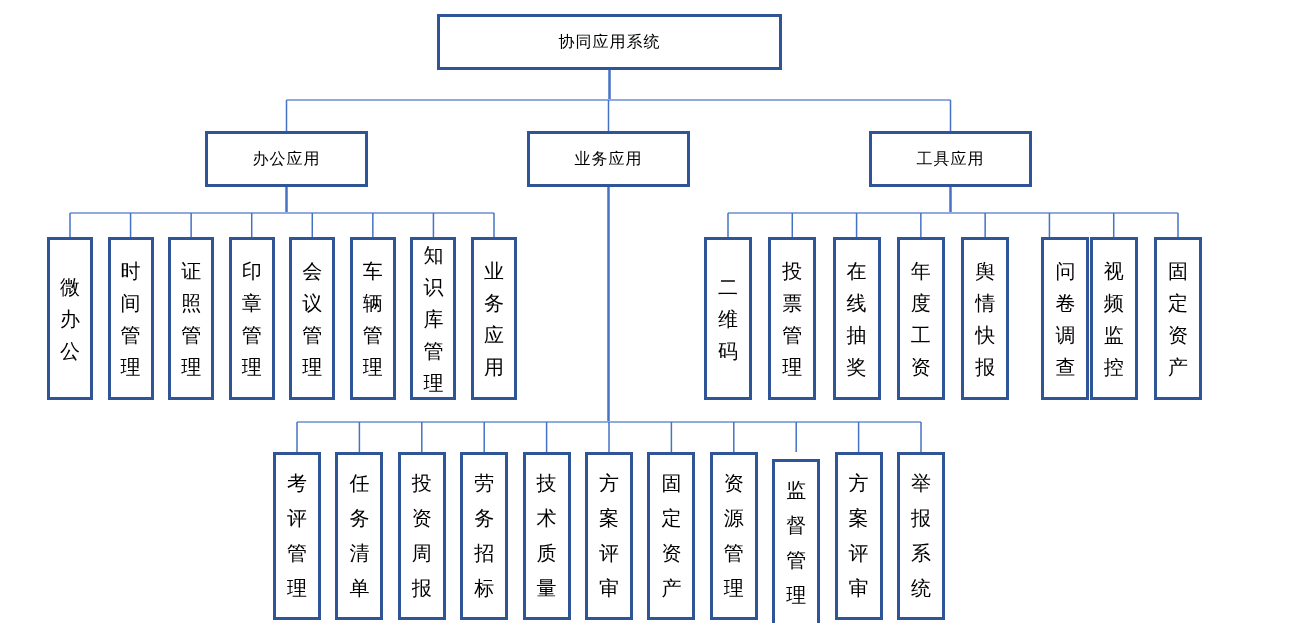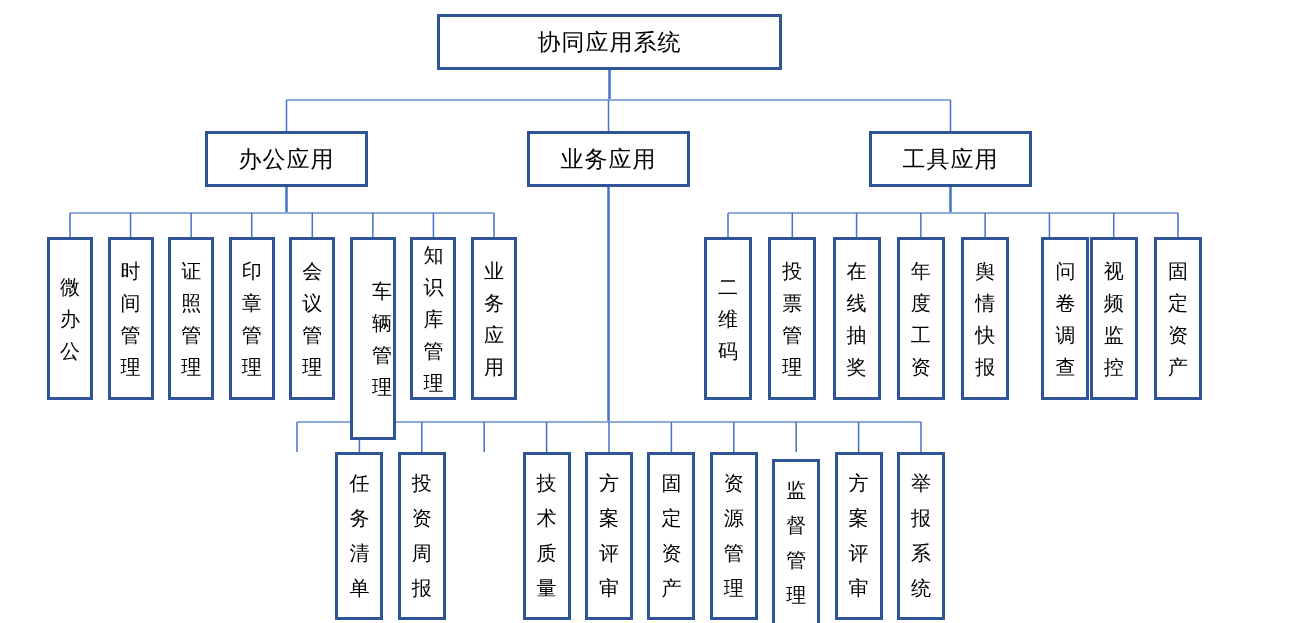"协同应用系统" .hlabel { font-size: 23px -> 16px }
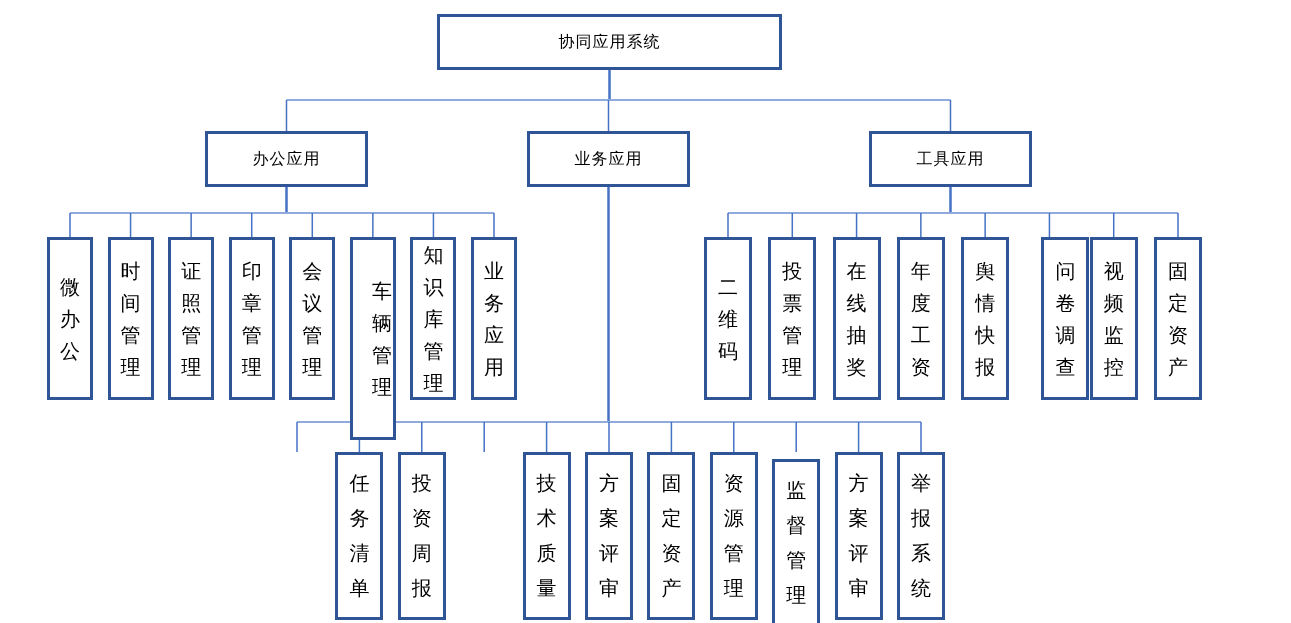"车辆管理" div.node { height: 203px -> 163px; justify-content: flex-end -> none }
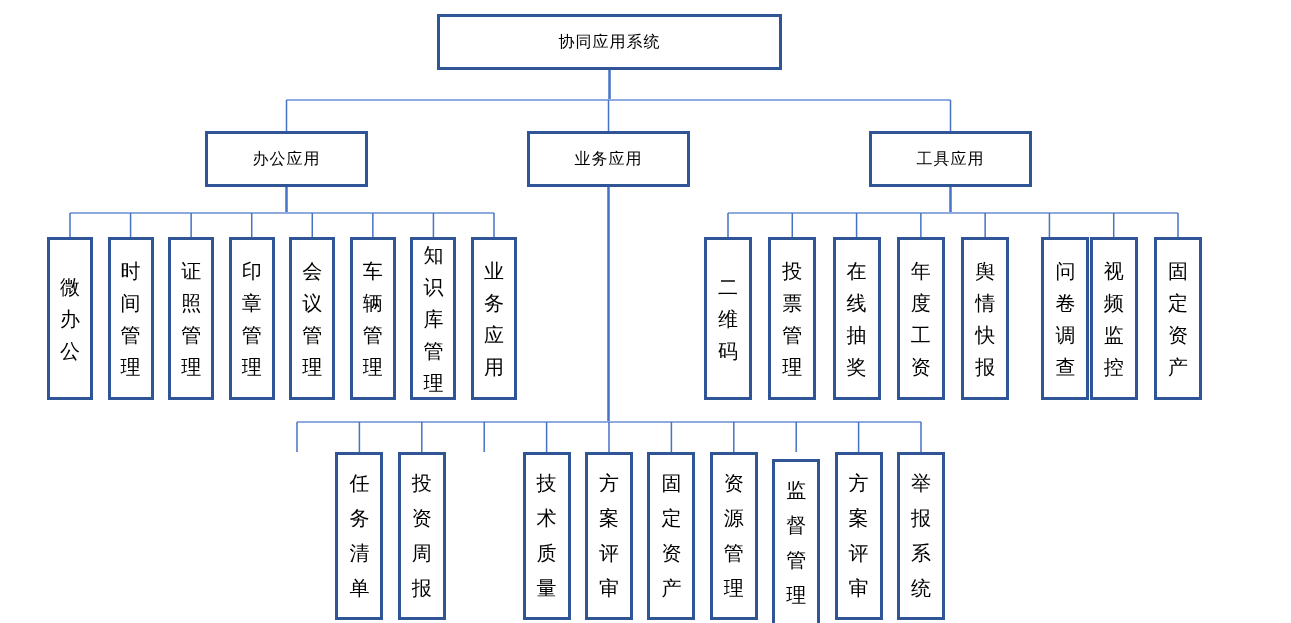"考评管理" div.node { html: none -> <div> <span>考评管理</span> </div> }
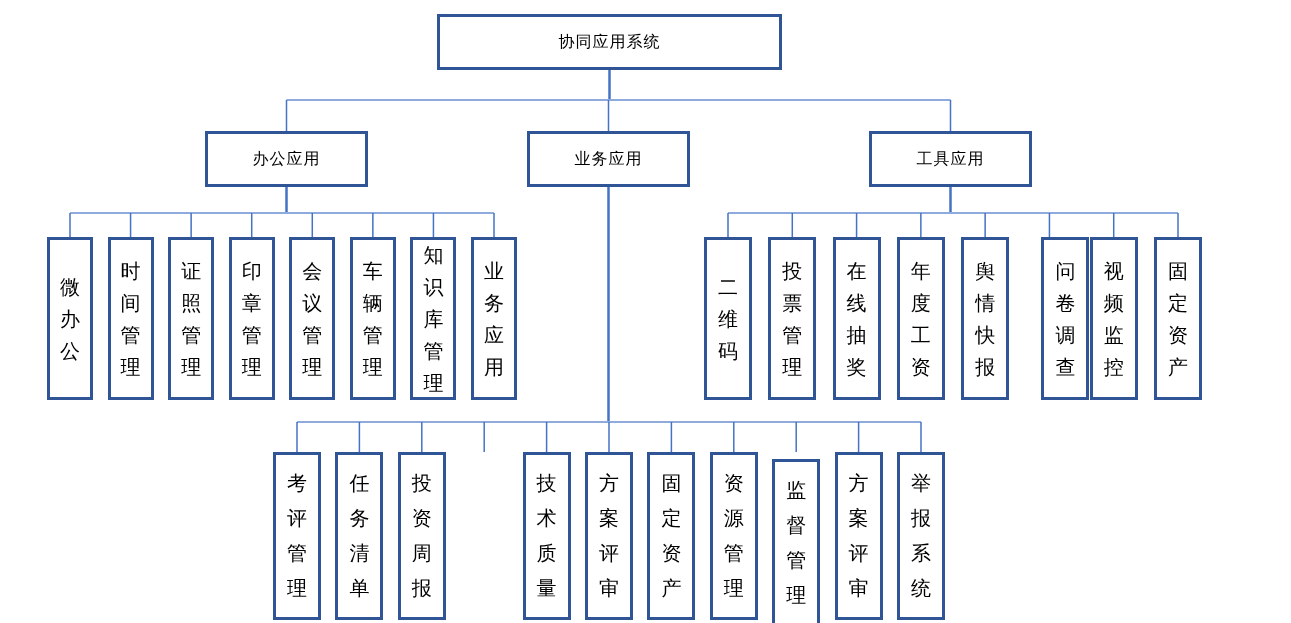"劳务招标" div.node { html: none -> <div> <span>劳务招标</span> </div> }
